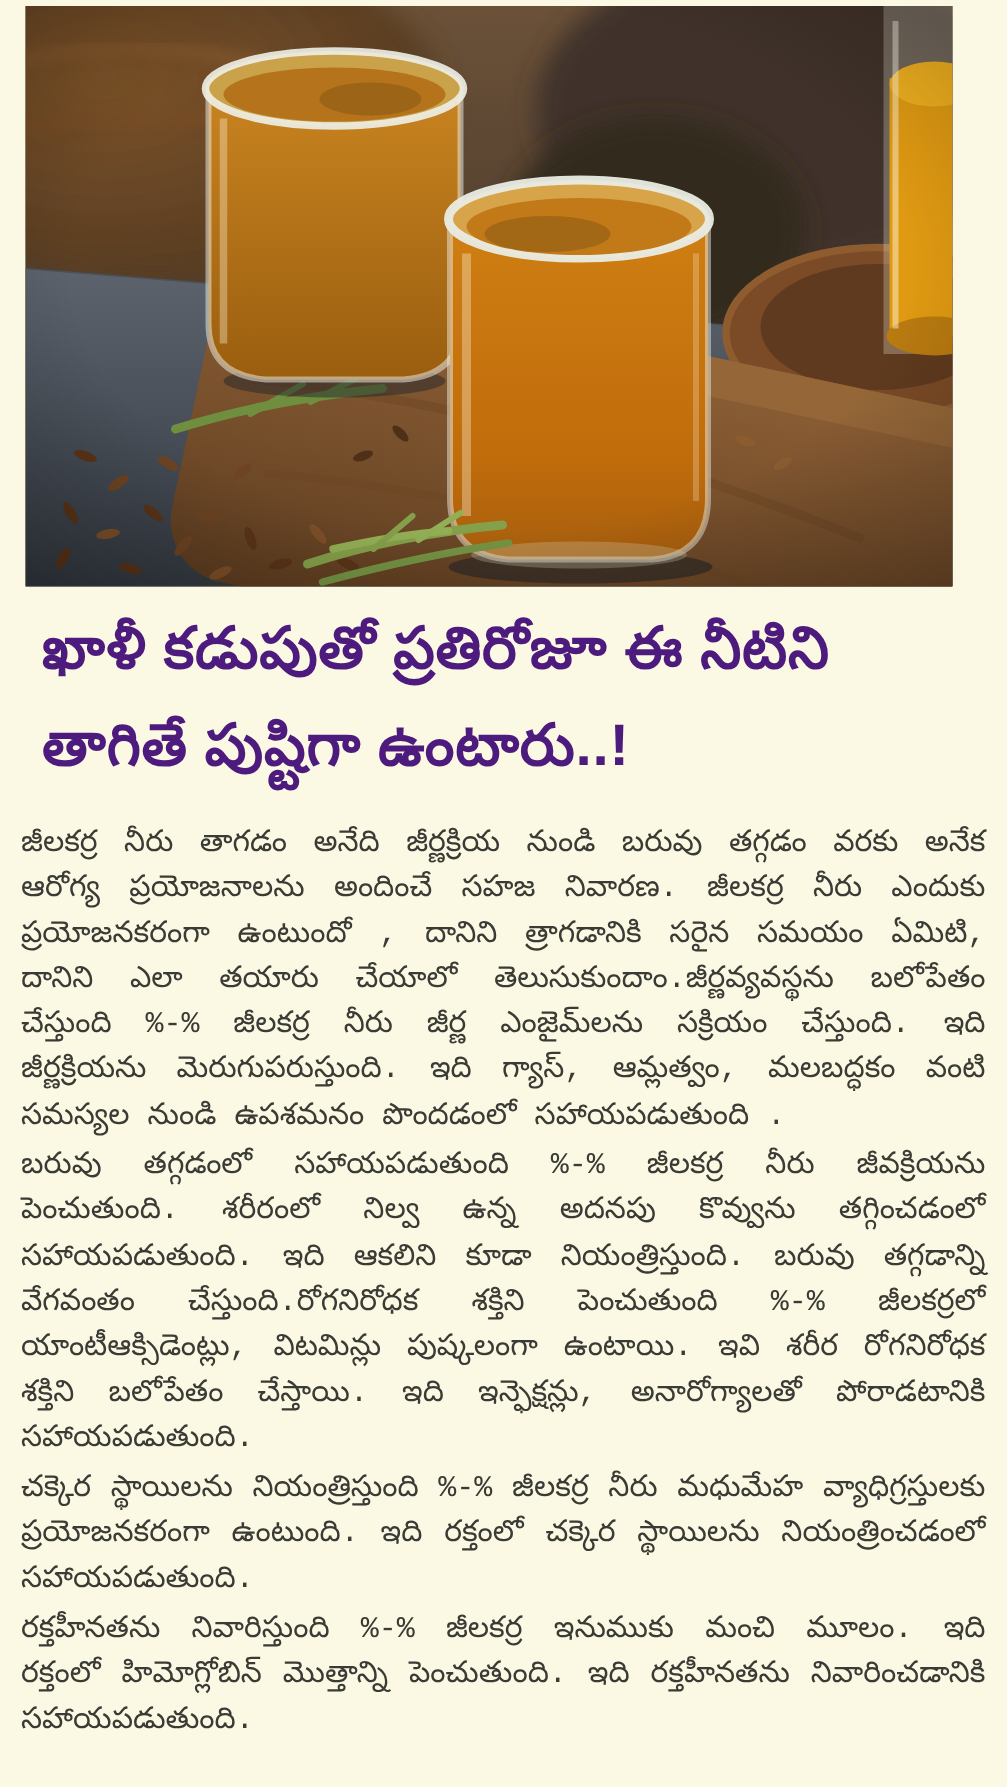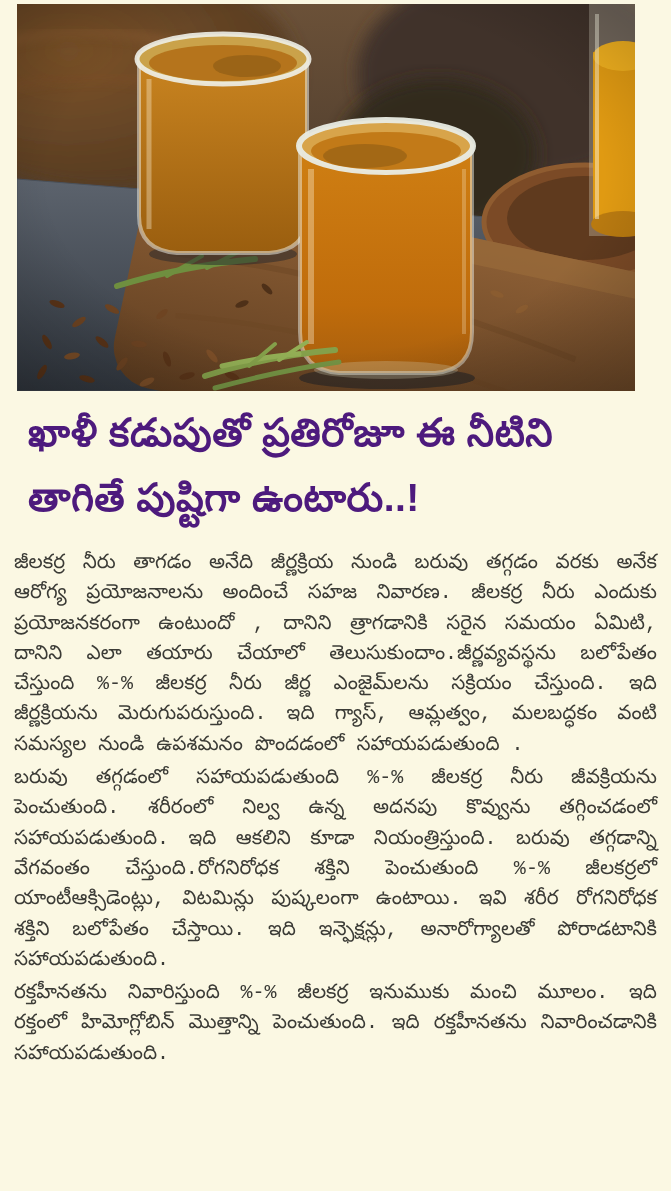"చక్కెర స్థాయిలను నియంత్రిస్తుంది %-%" p { html: none -> <p>చక్కెర స్థాయిలను నియంత్రిస్తుంది %-% జీలకర్ర నీరు మధుమేహ వ్యాధిగ్రస్తులకు ప్రయోజనకరంగా ఉంటుంది. ఇది రక్తంలో చక్కెర స్థాయిలను నియంత్రించడంలో సహాయపడుతుంది.</p> }
